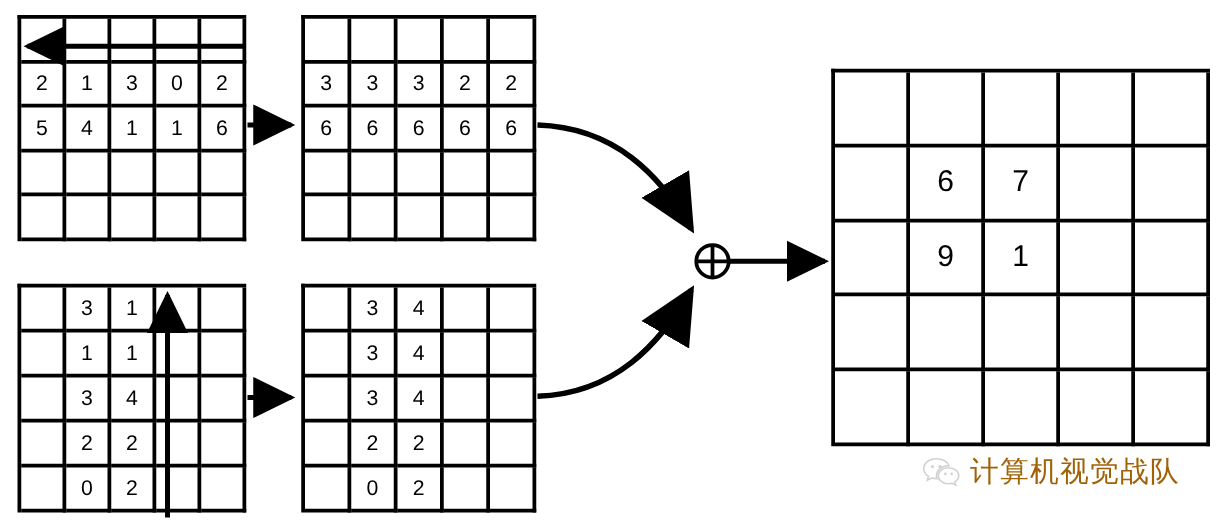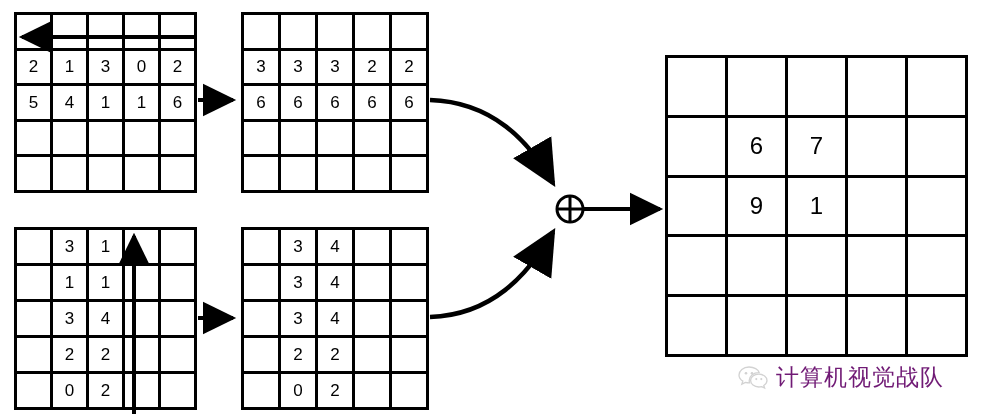"计算机视觉战队" #watermark { color: #701a75 -> #a16207 }
